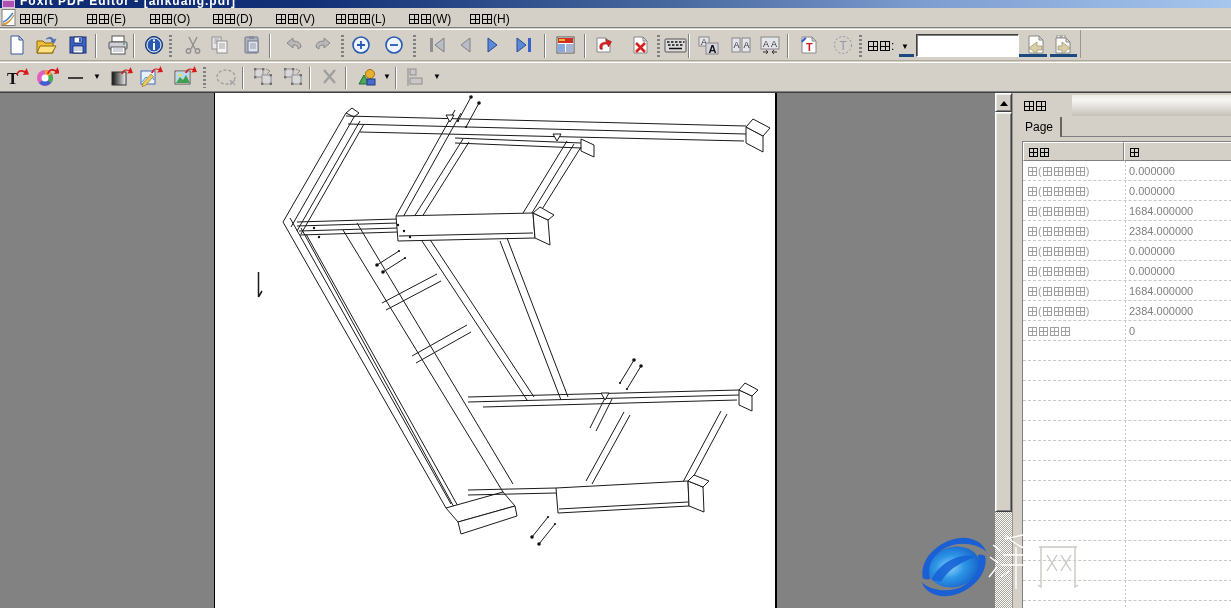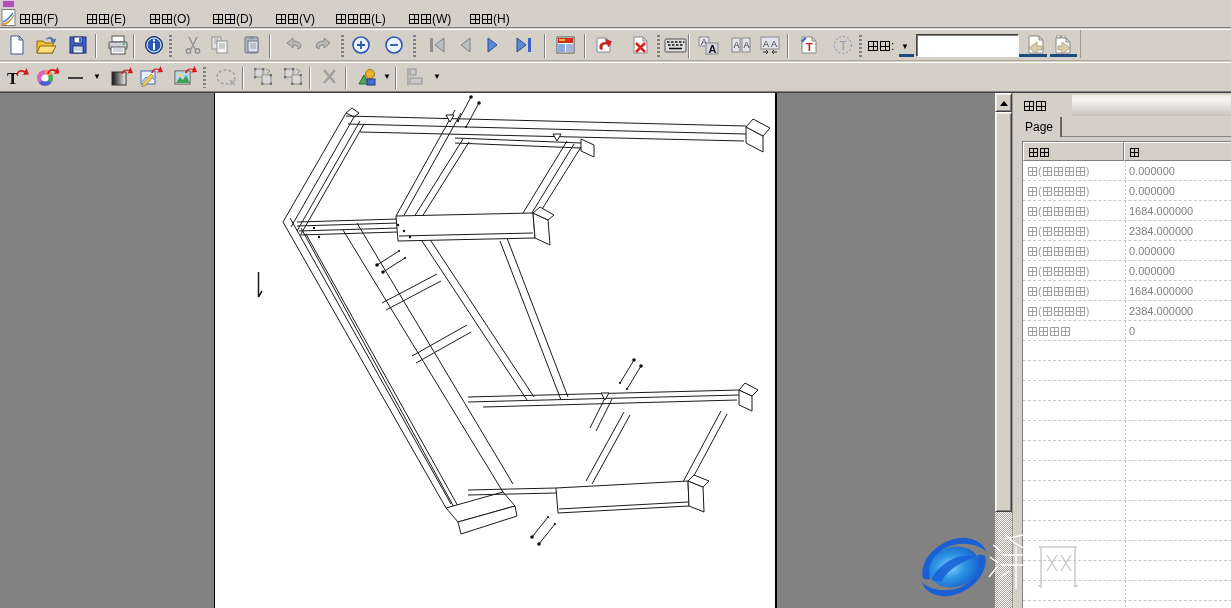"Foxit PDF Editor - [ankuang.pdf]" div.abs { html: none -> <div> <span>Foxit PDF Editor - [ankuang.pdf]</span> </div> }
